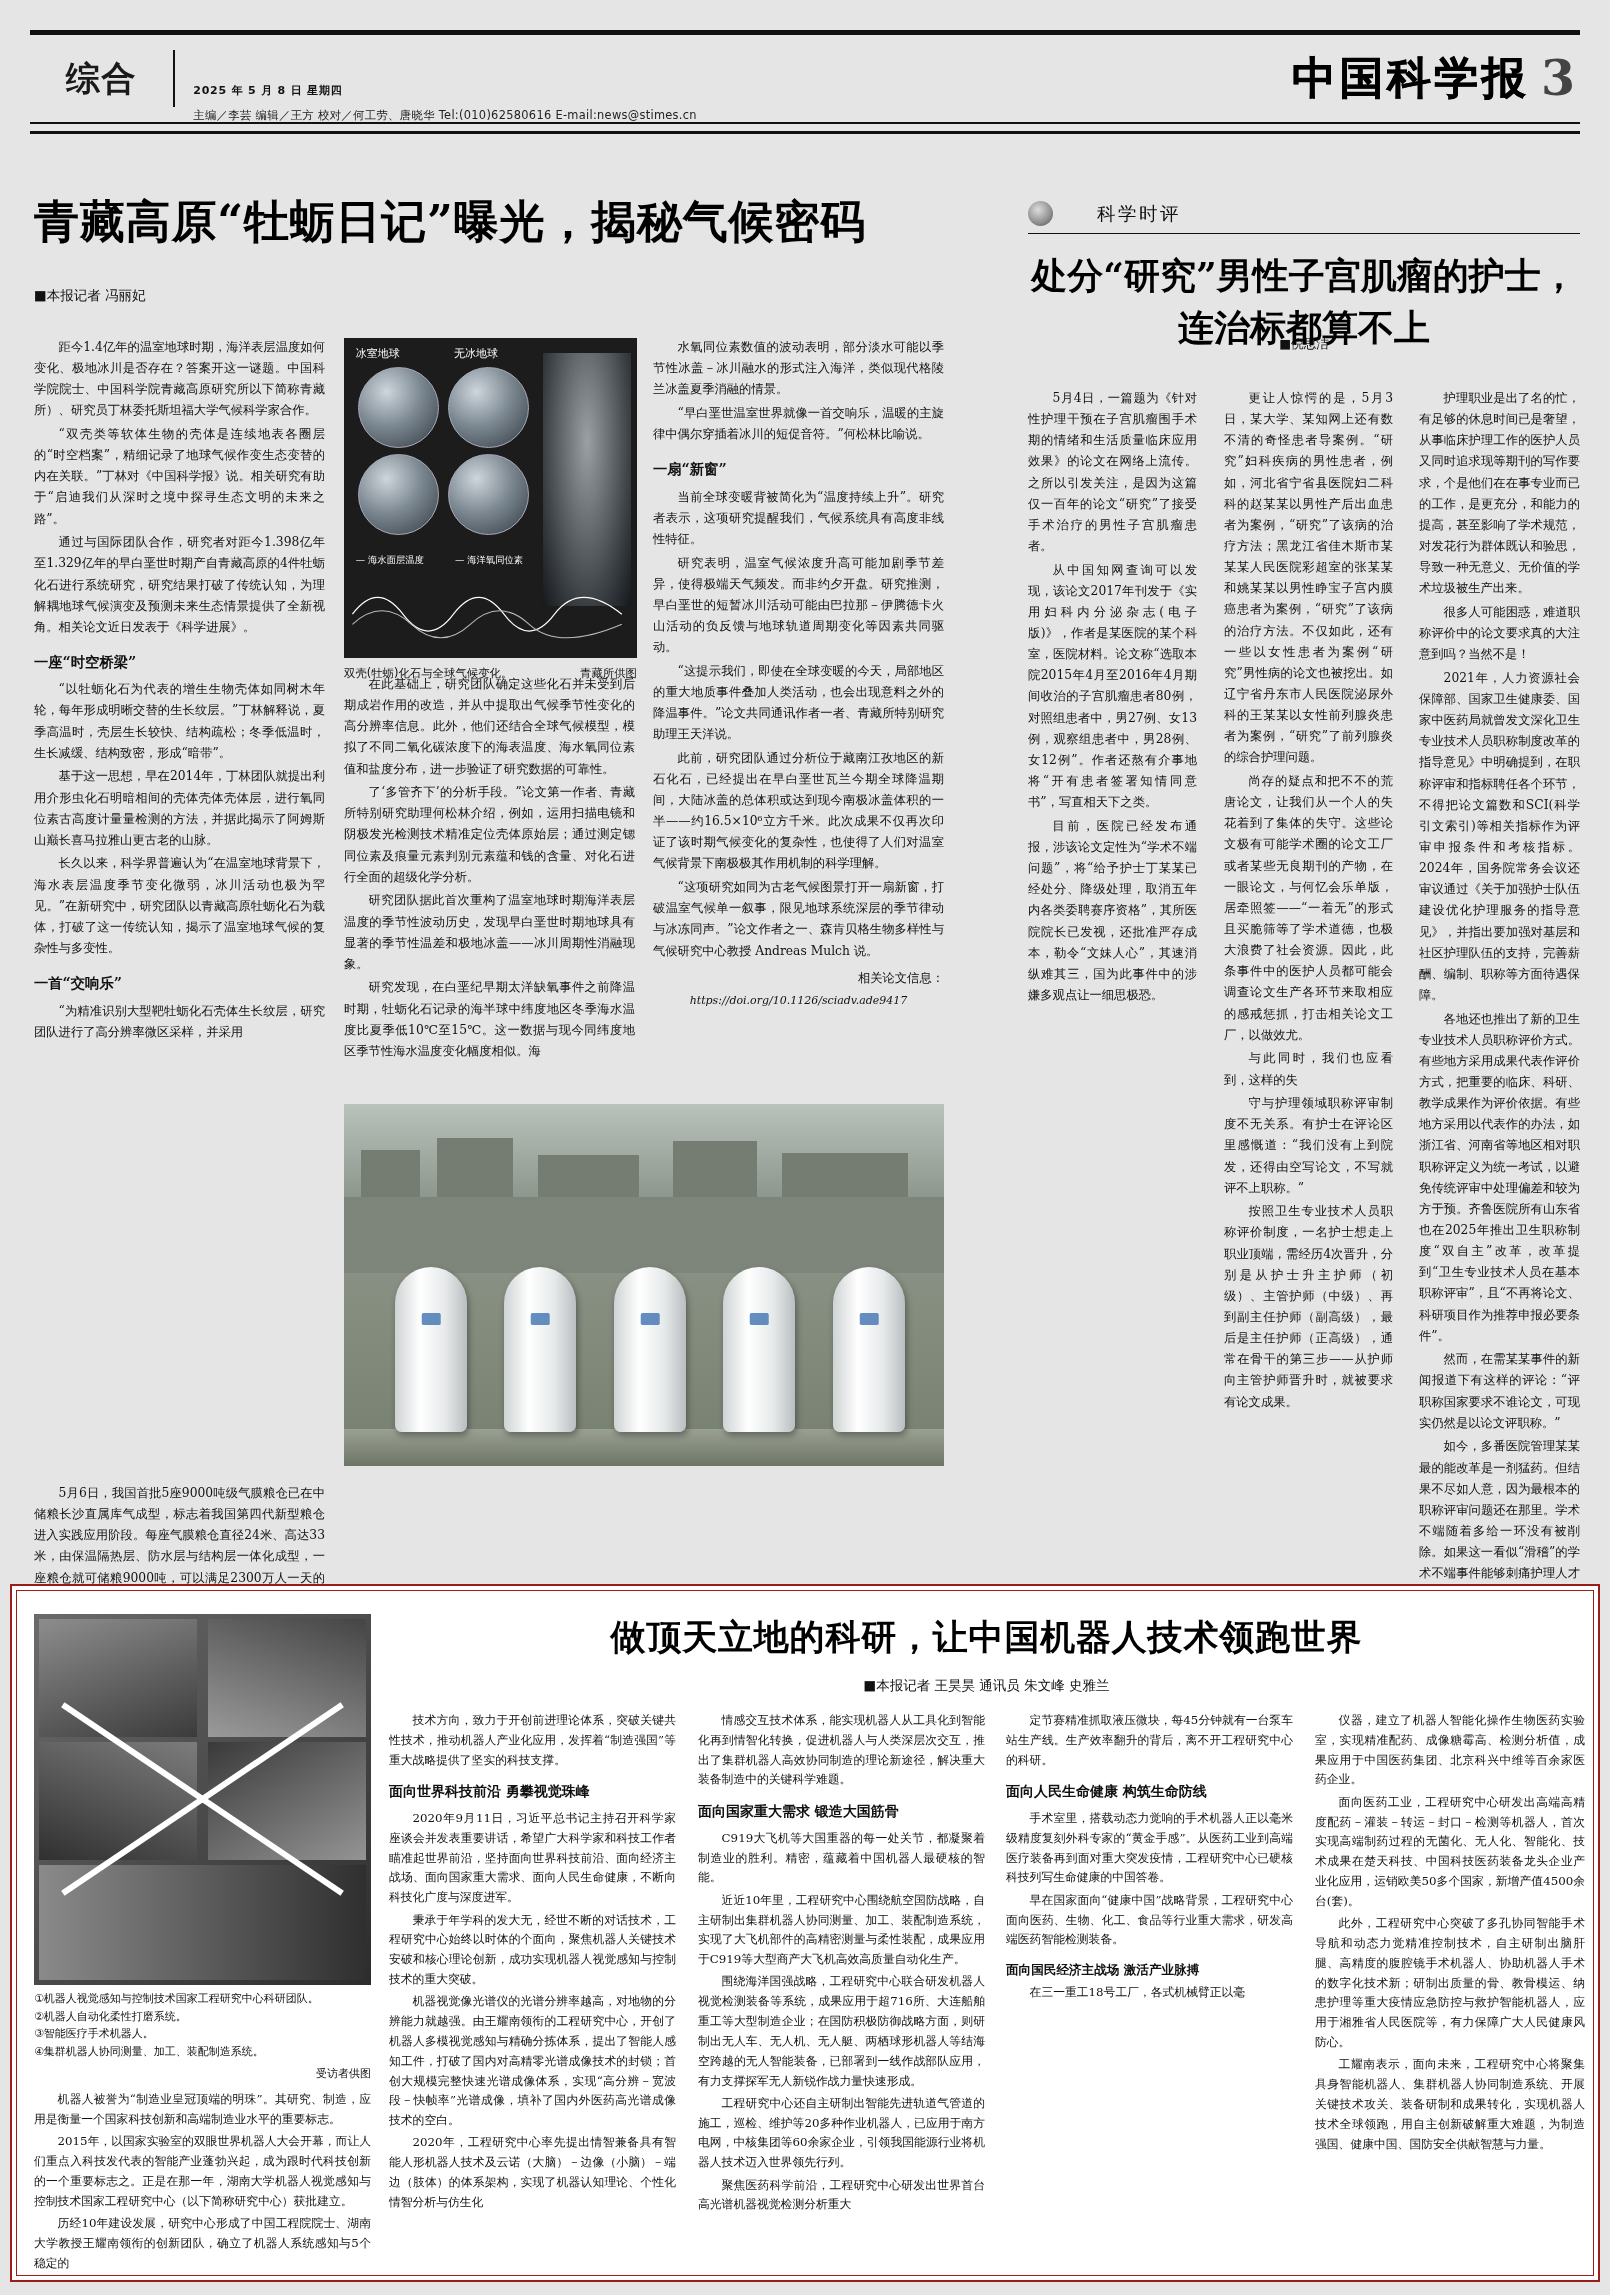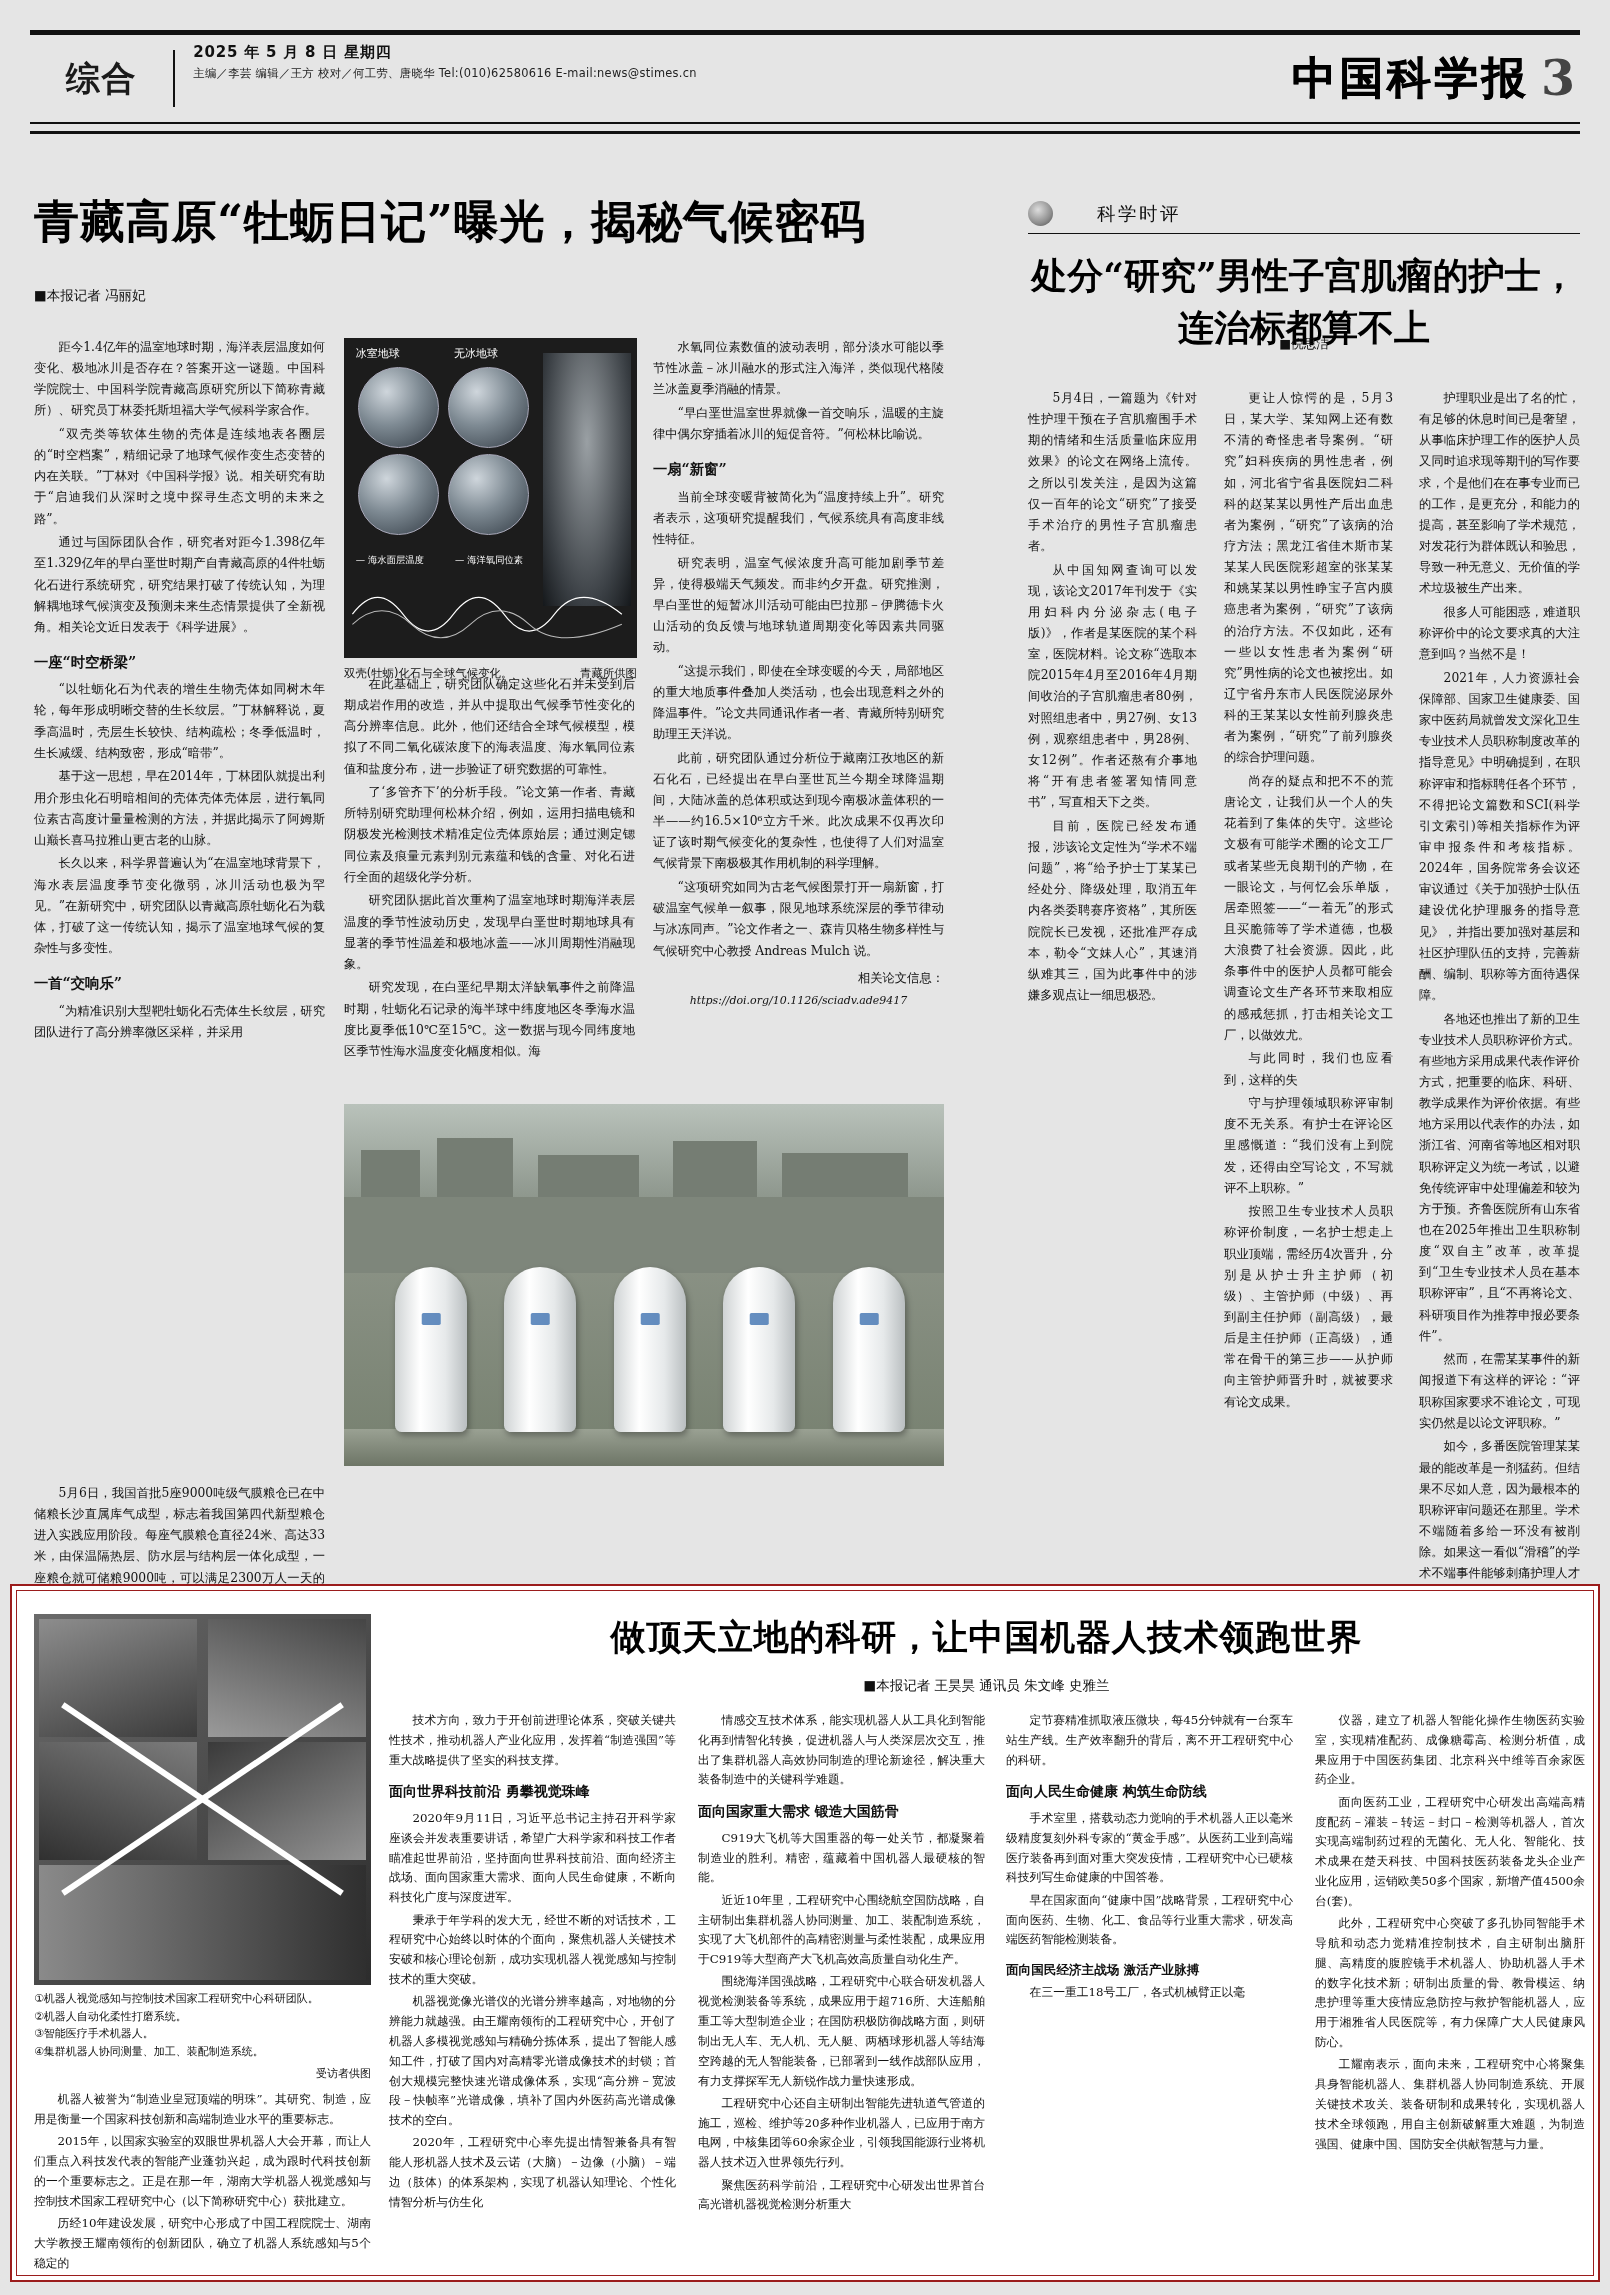"2025 年 5 月 8" .mh-date { font-size: 15px -> 11px; margin-top: none -> 40px }
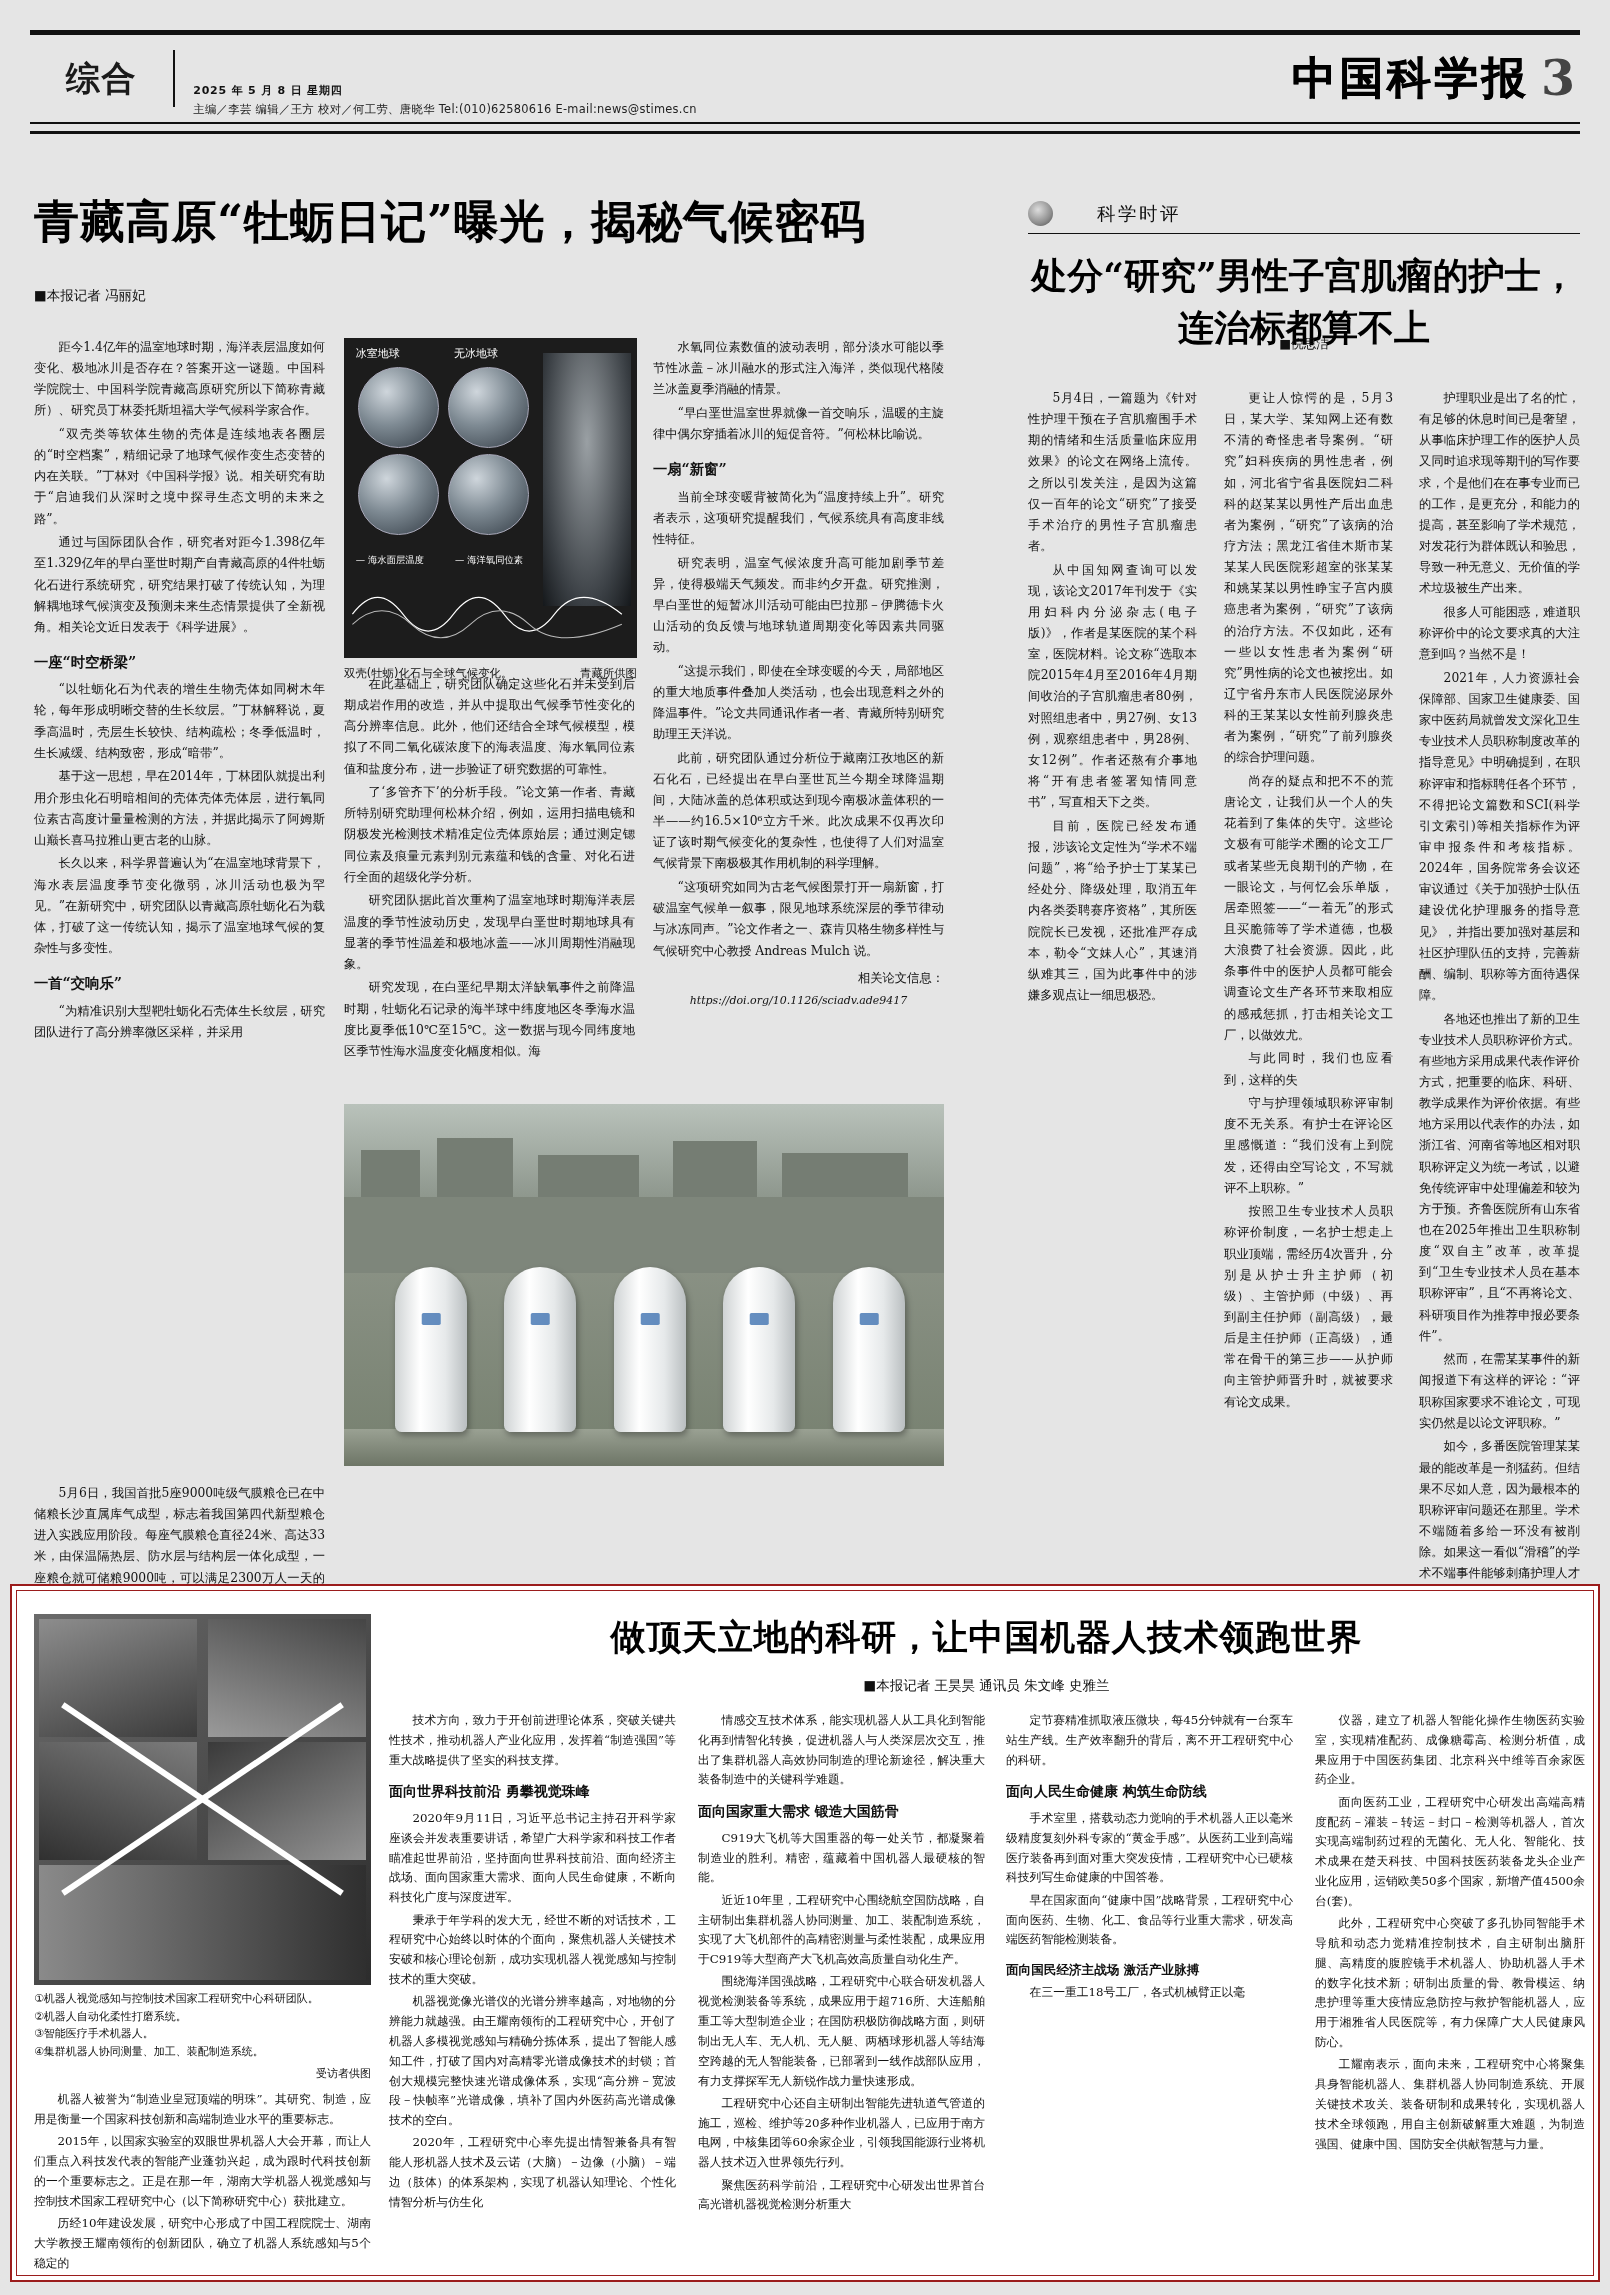"主编／李芸 编辑／王方 校对／何工劳、唐晓华 Tel:(010)62580616" .mh-imprint { margin-top: 4px -> 10px }
